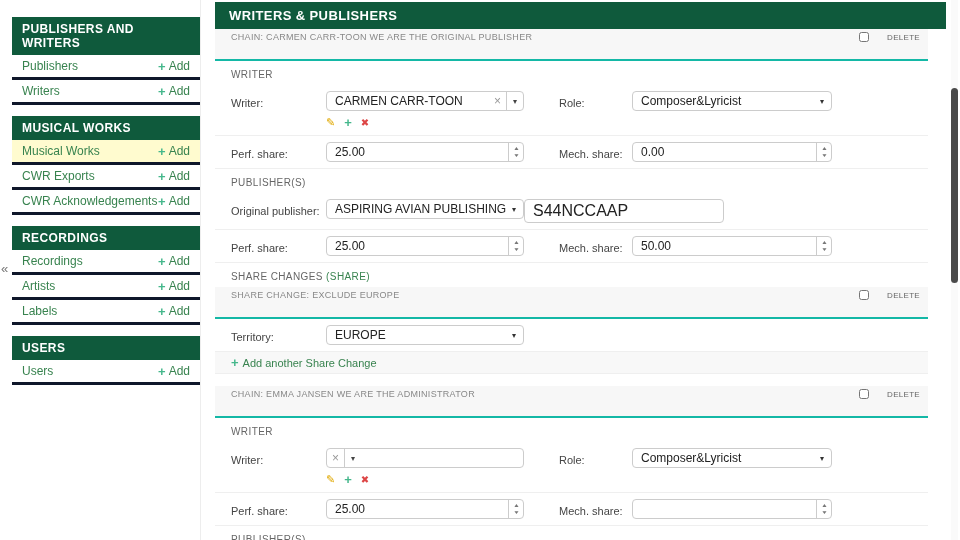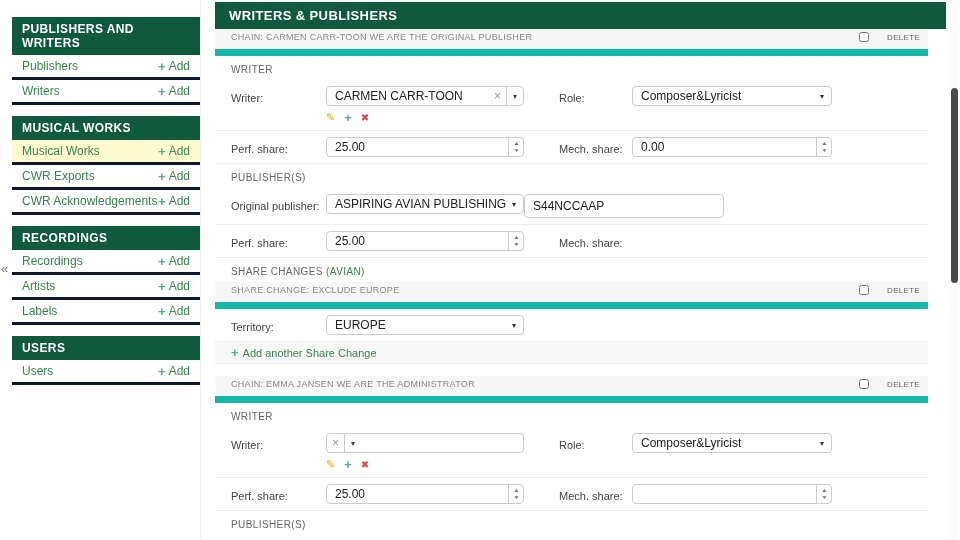"CHAIN: CARMEN CARR-TOON WE ARE" .strip { border-bottom: 7px solid #14b8a6 -> 2px solid #14b8a6; padding: 3px 8px 7px 16px -> 3px 8px 17px 16px }
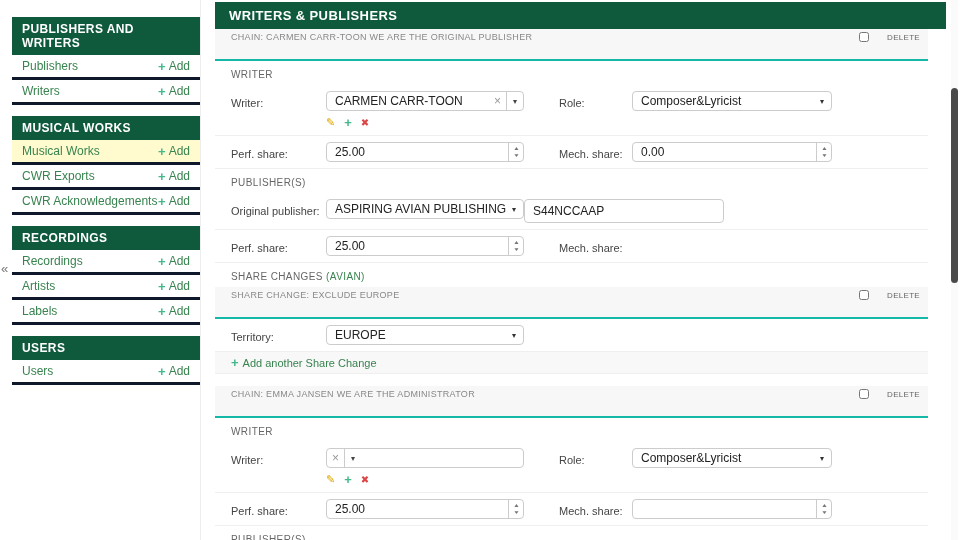"S44NCCAAP" input.textinput { font-size: 12px -> 16px }
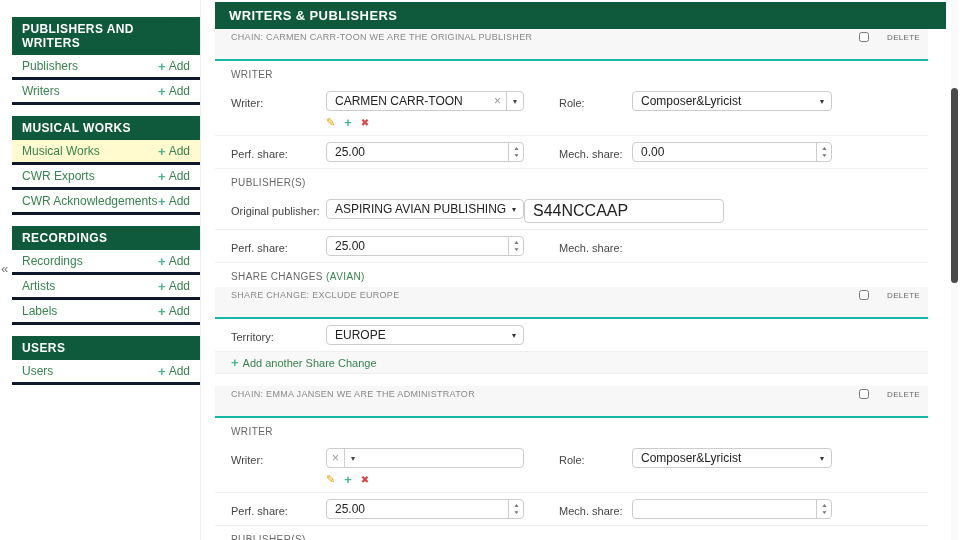"50.00" div.fld2 { html: none -> <div> <div> <span>50.00</span> <span> <span>▲</span> <span>▼</span> </span> </div> </div> }
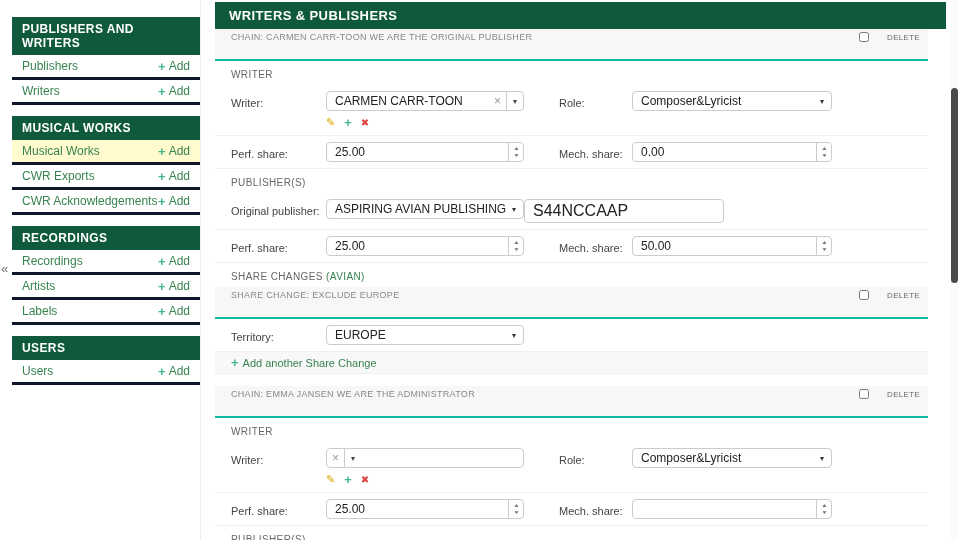"(AVIAN)" span.hide-link { text: AVIAN -> SHARE }
